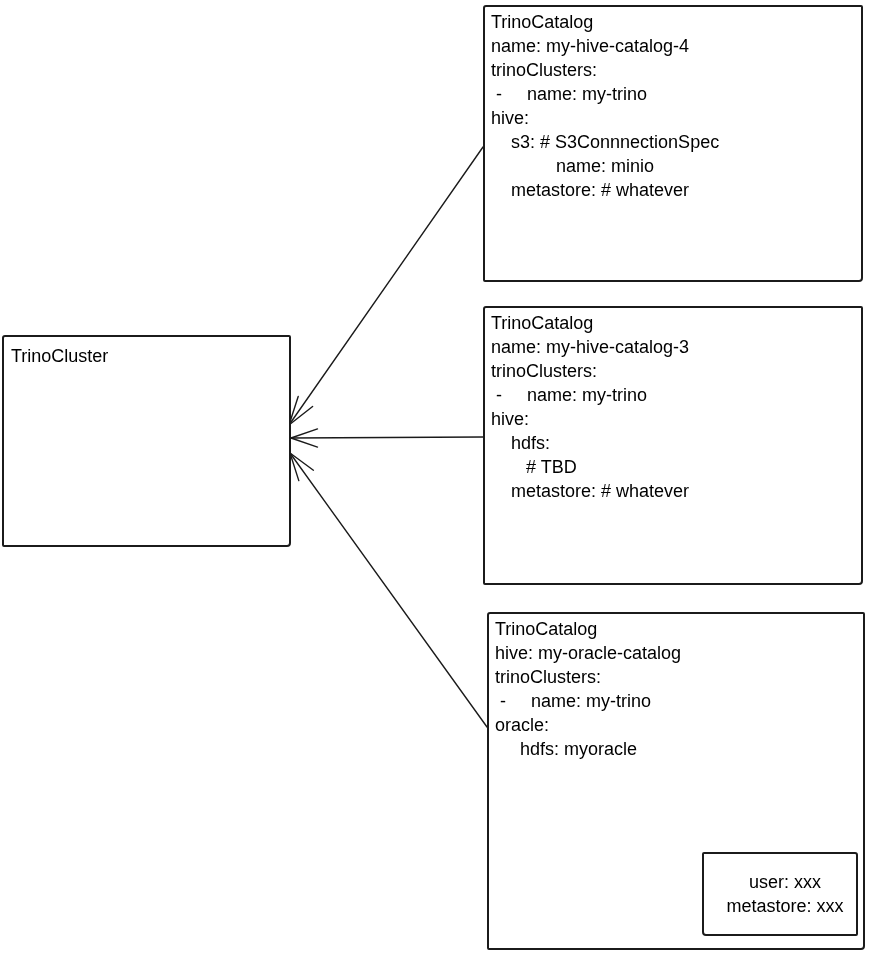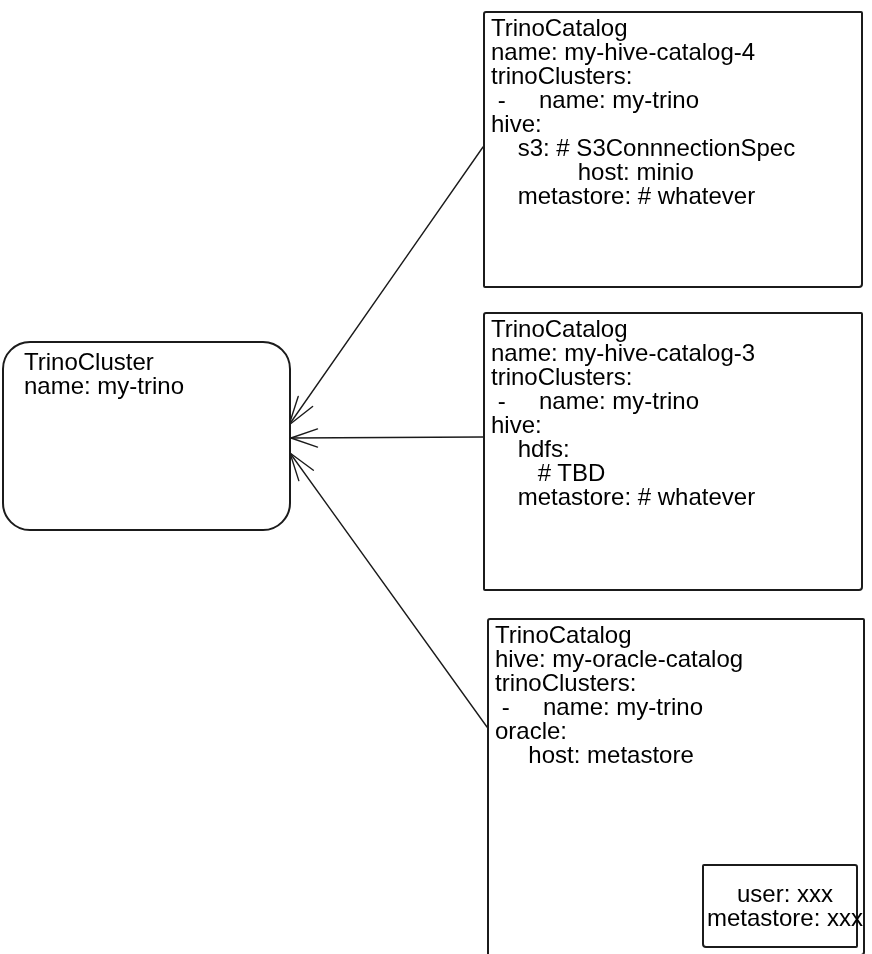"TrinoCatalog" .yaml { font-size: 24px -> 18px; margin-top: 6px -> none }
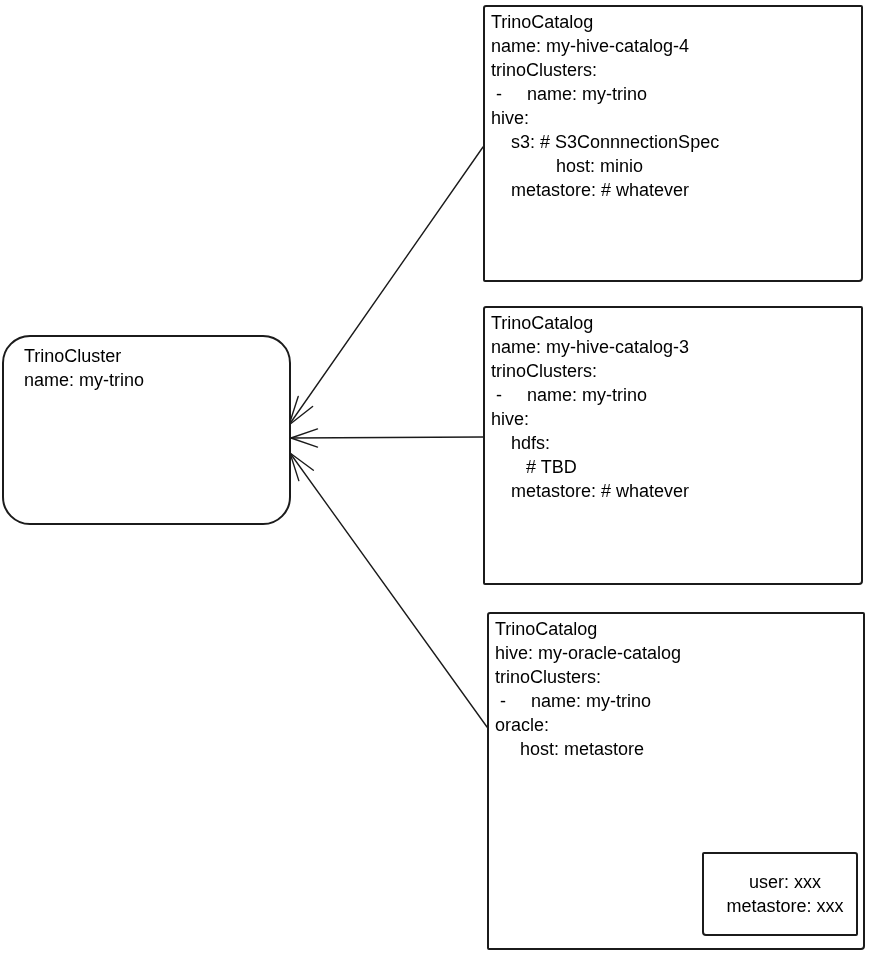"host: minio" div.line { text: host -> name }
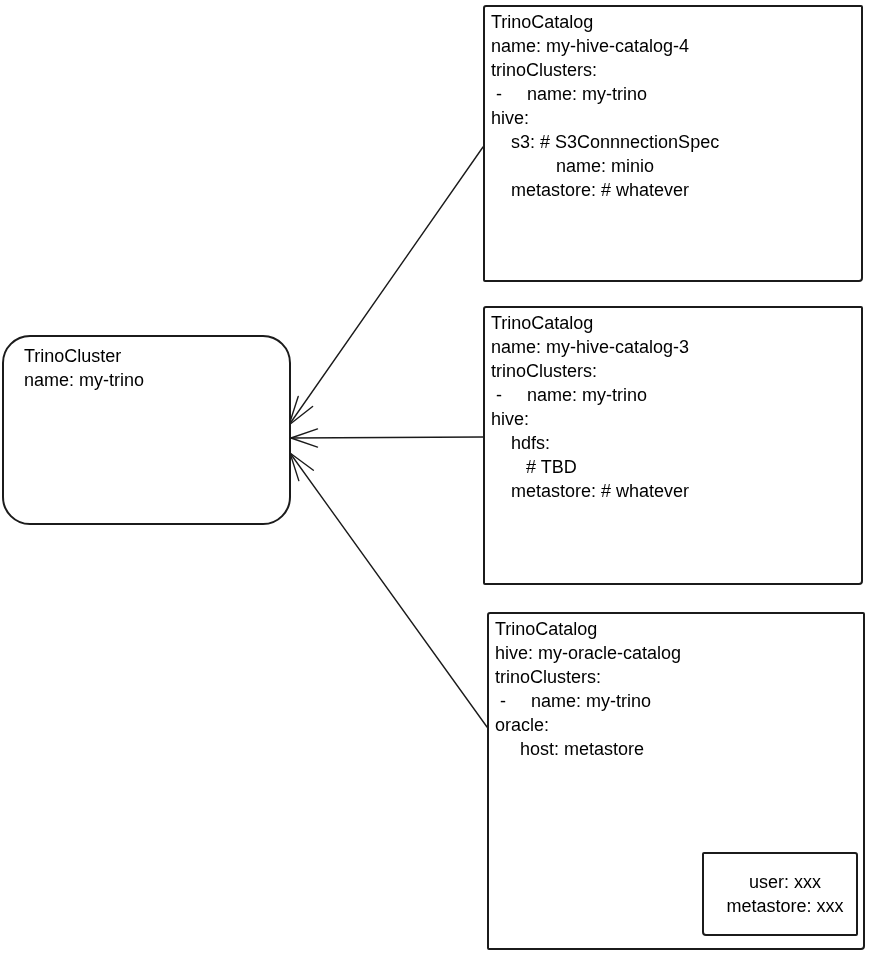"TrinoCluster" .cluster-box { border-radius: 28px -> none; height: 190px -> 212px; padding: 7px 20px -> 7px 7px }
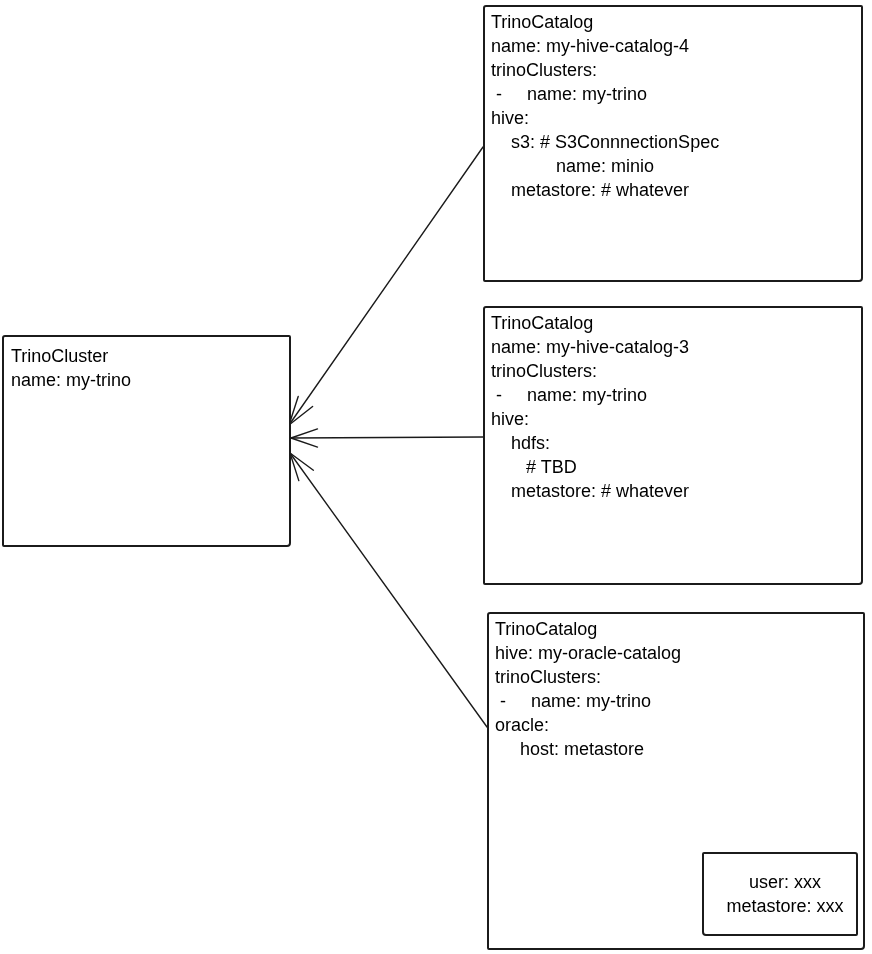"name: my-trino" div.line { html: <div>name: my-trino</div> -> none }
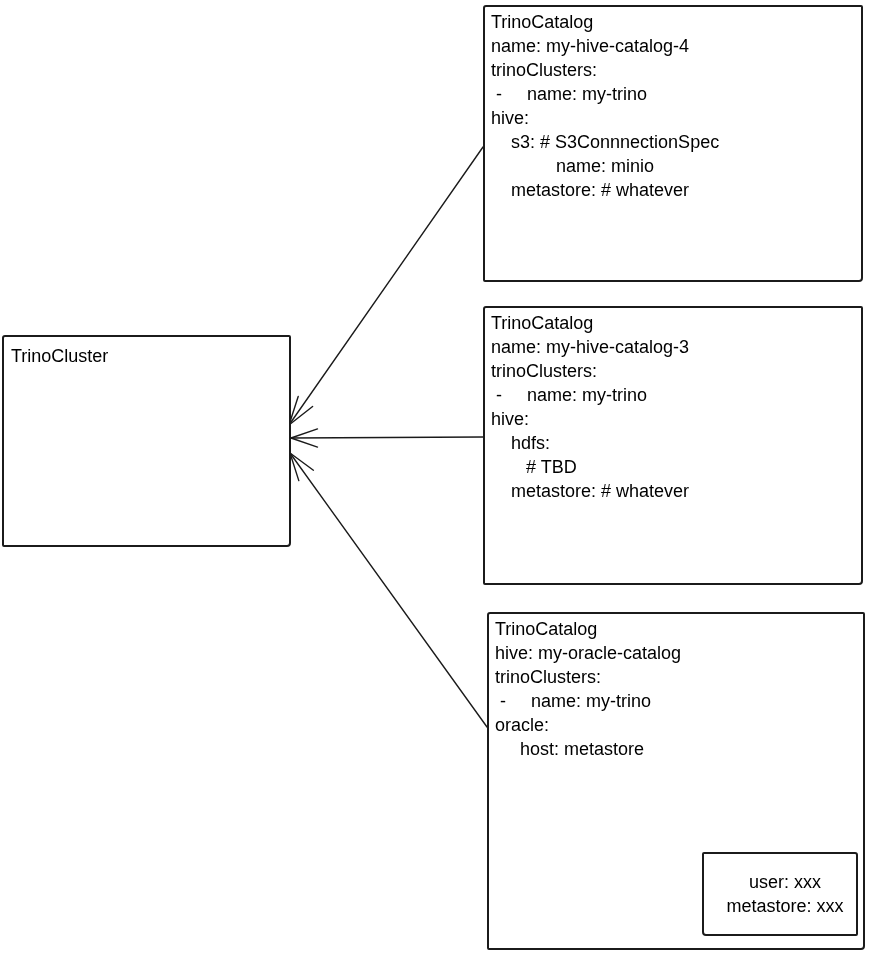"host: metastore" div.line { text: host: metastore -> hdfs: myoracle }
